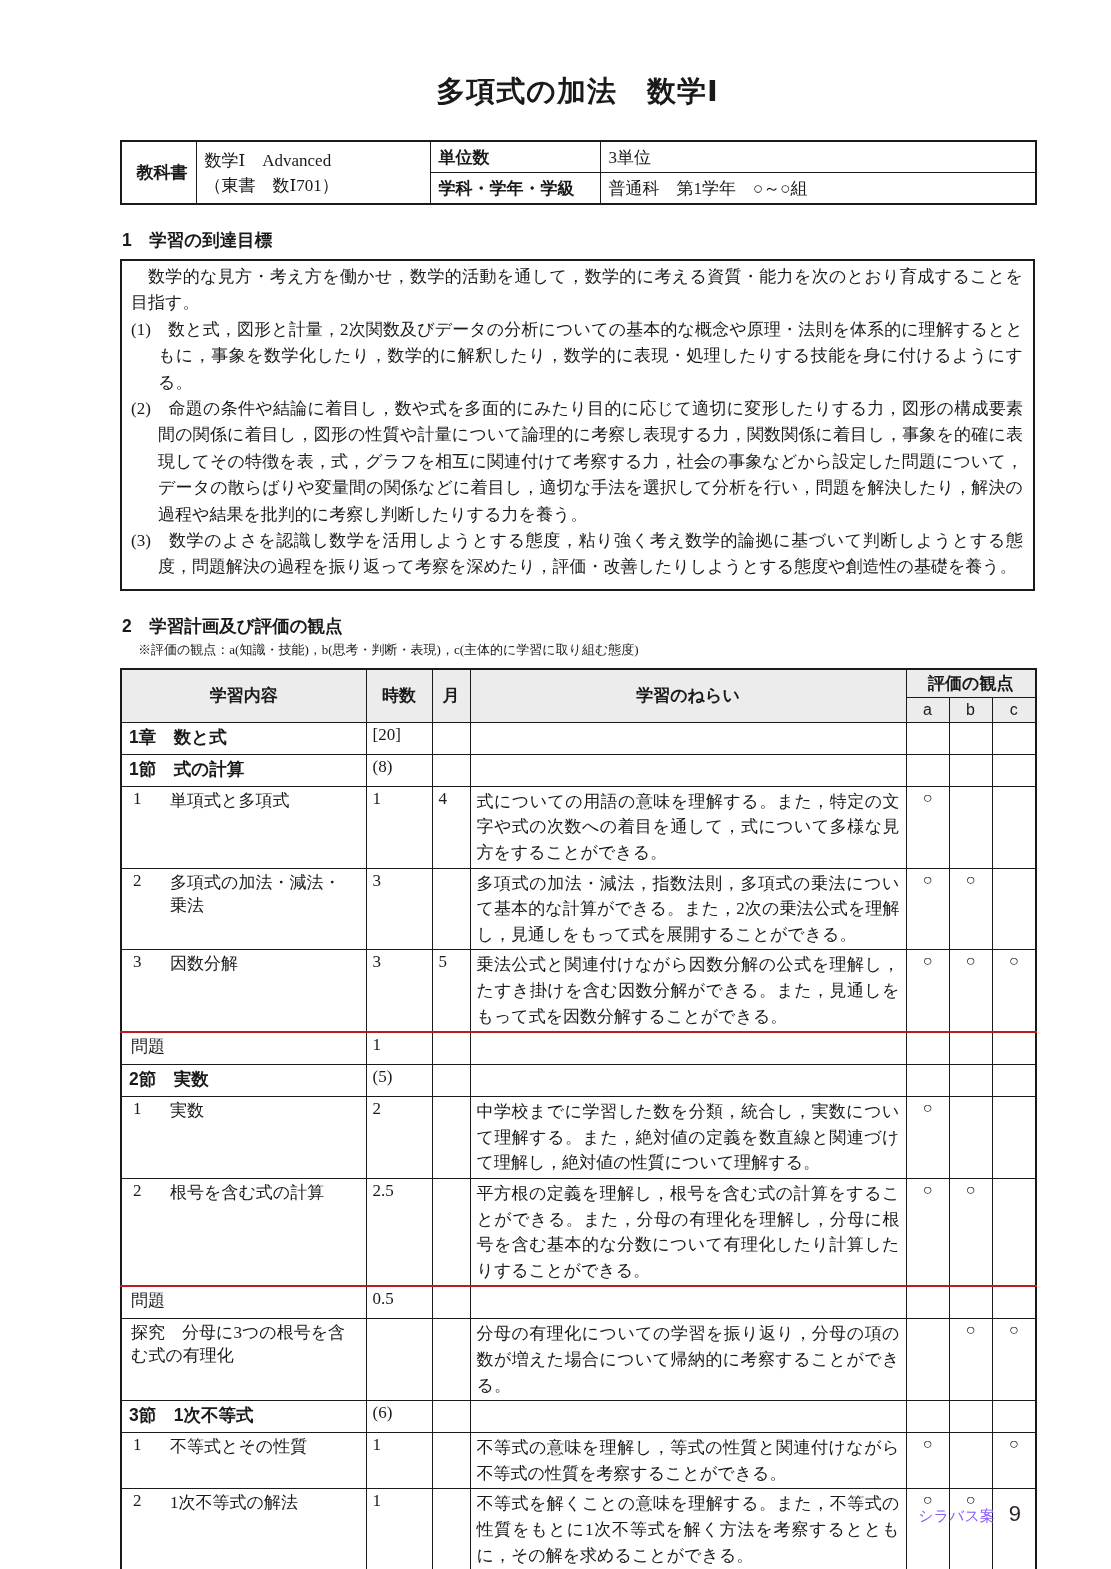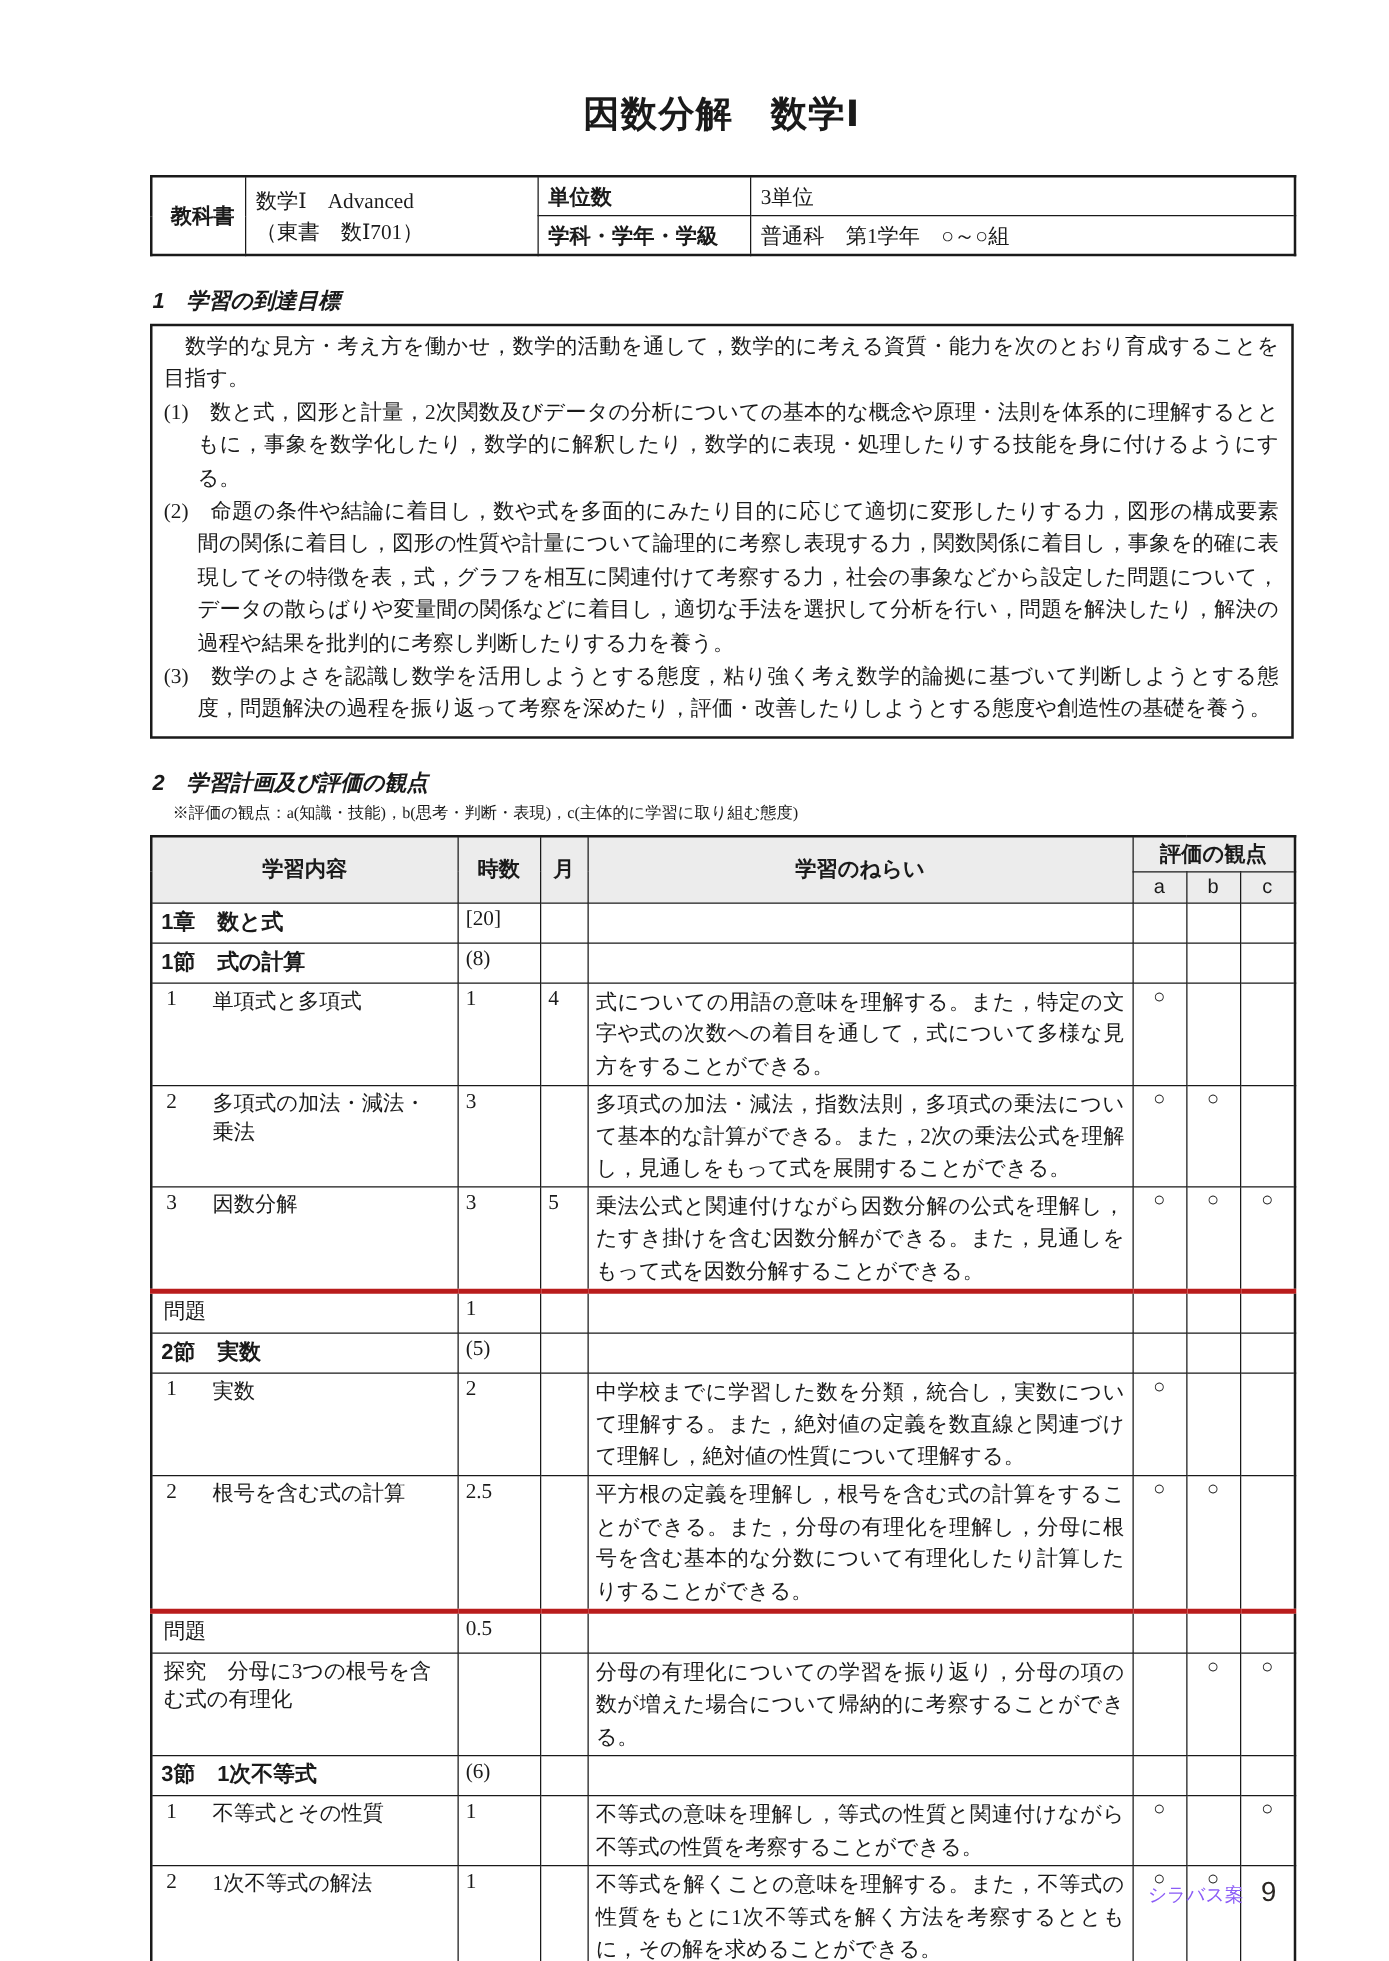"因数分解 数学Ⅰ" h1.page-title { text: 因数分解 -> 多項式の加法 }
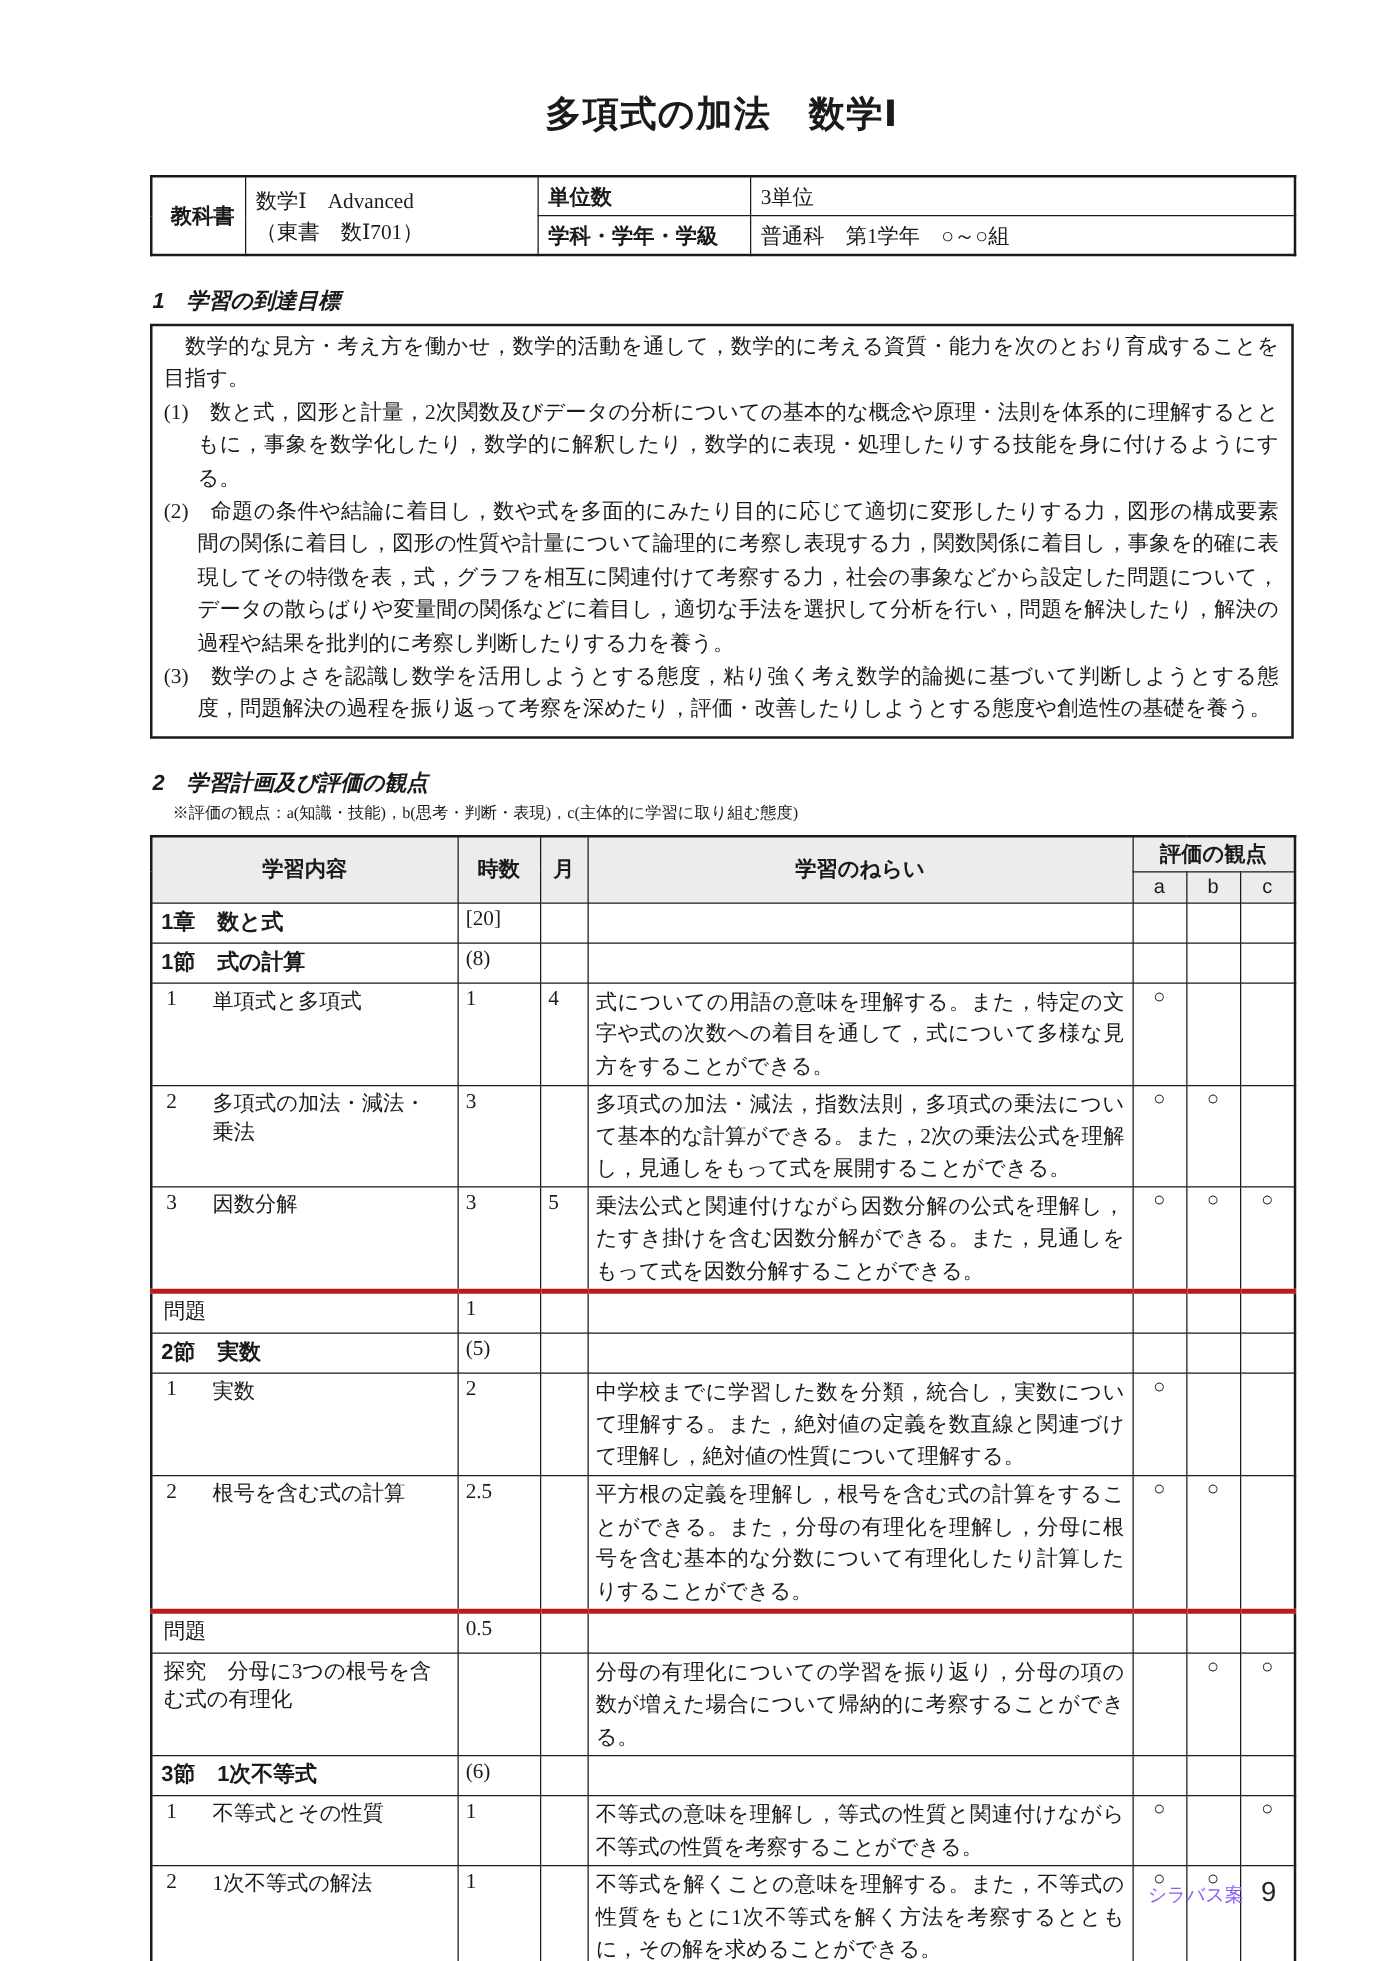"1 学習の到達目標" .sec-head { font-style: italic -> none }
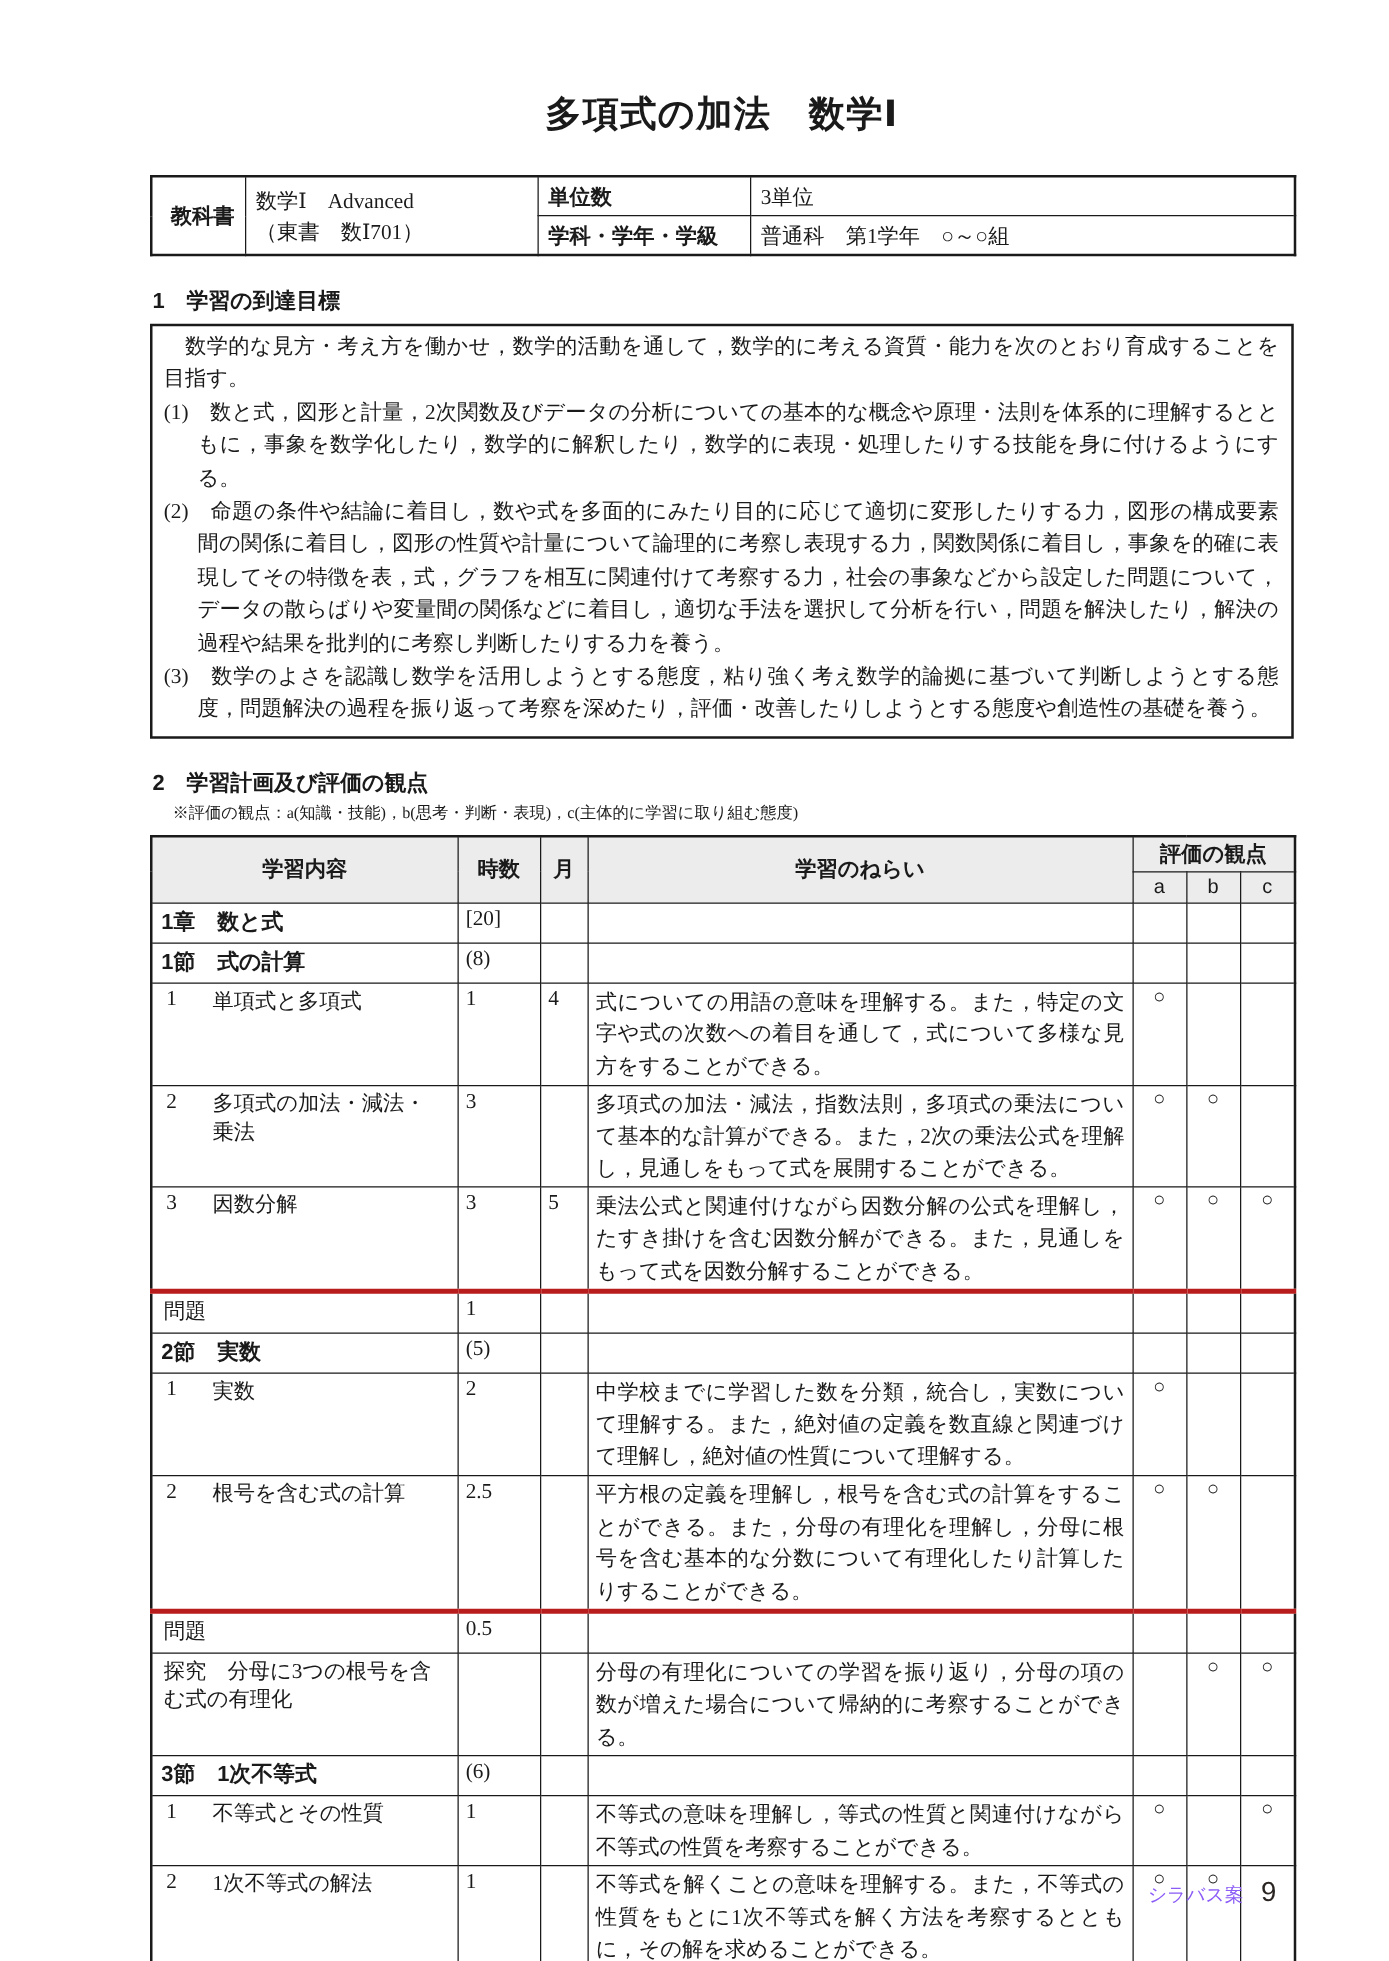"問題" tr.thick-top td { border-top: 4px solid #b91c1c -> 2px solid #b91c1c }
